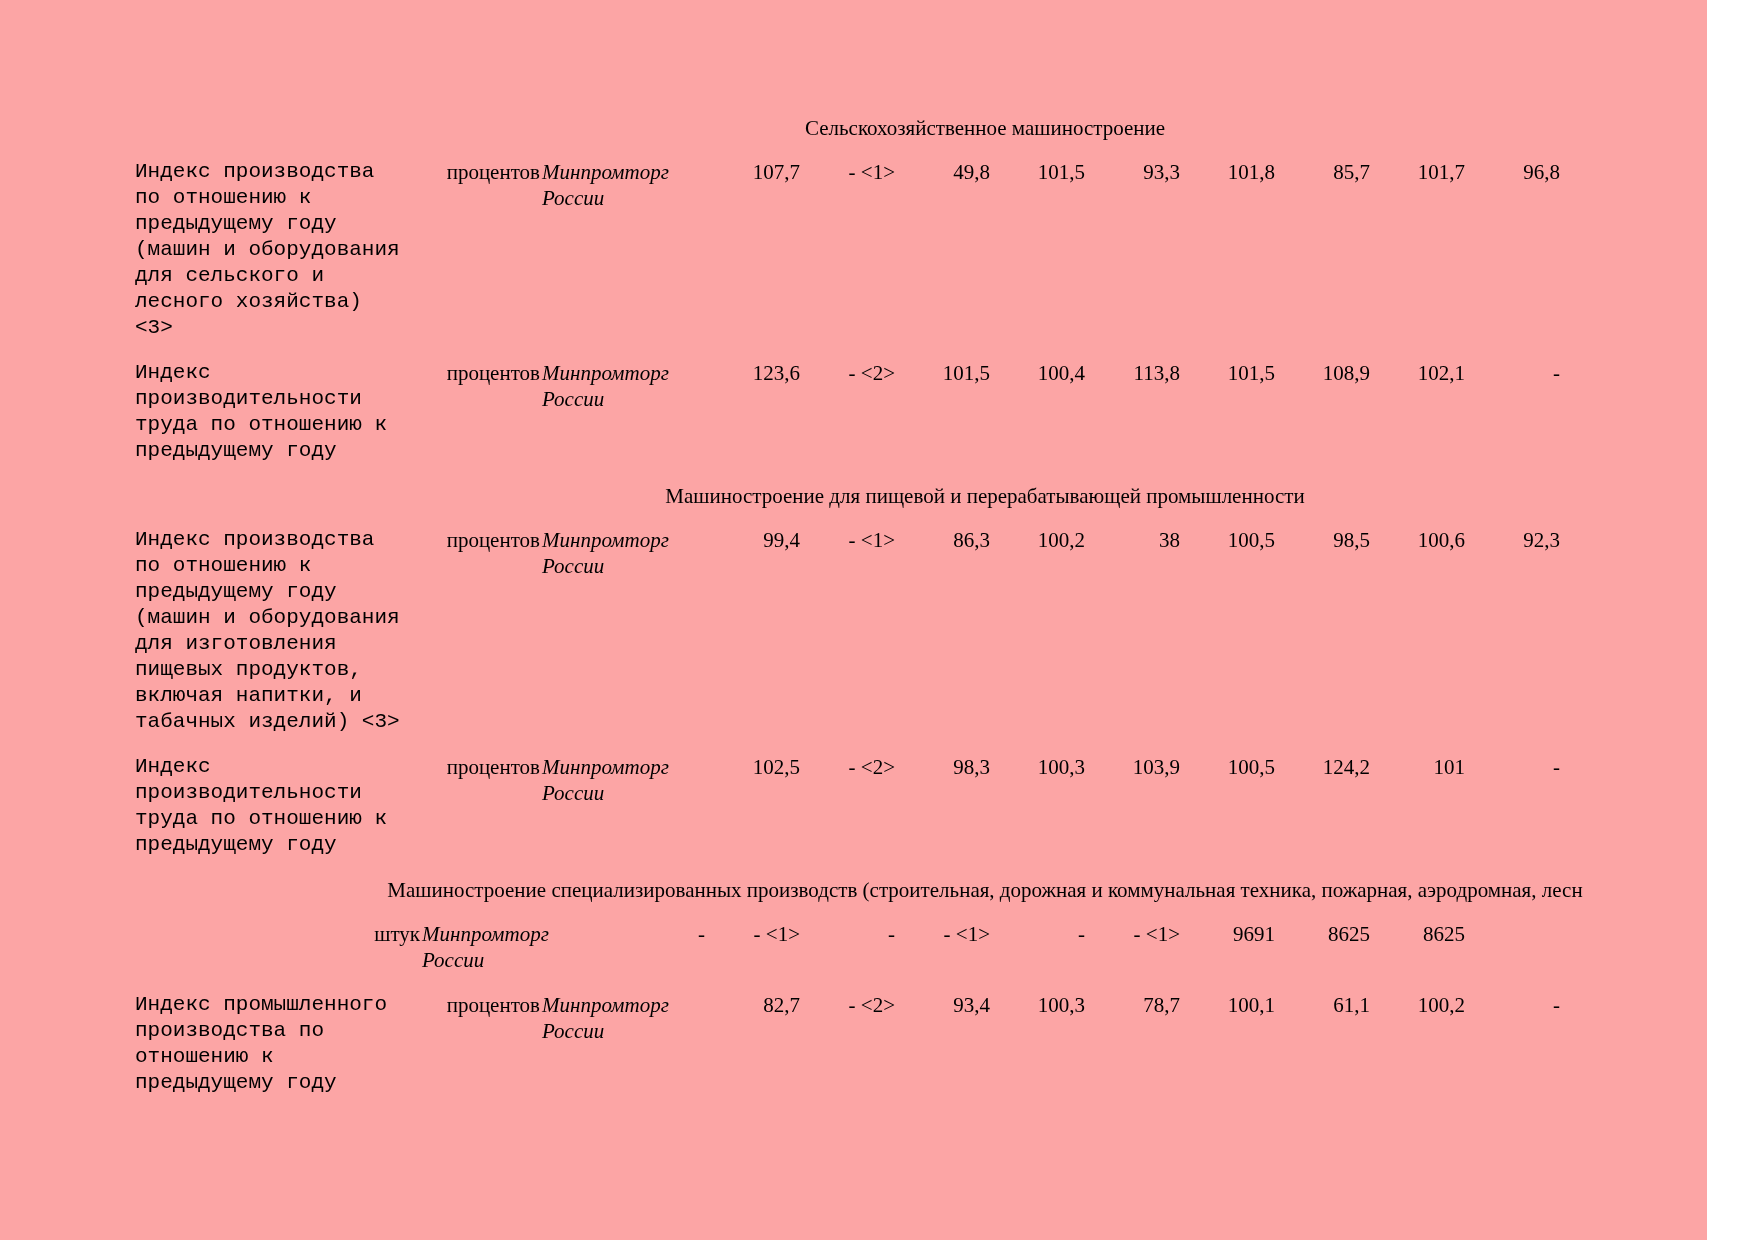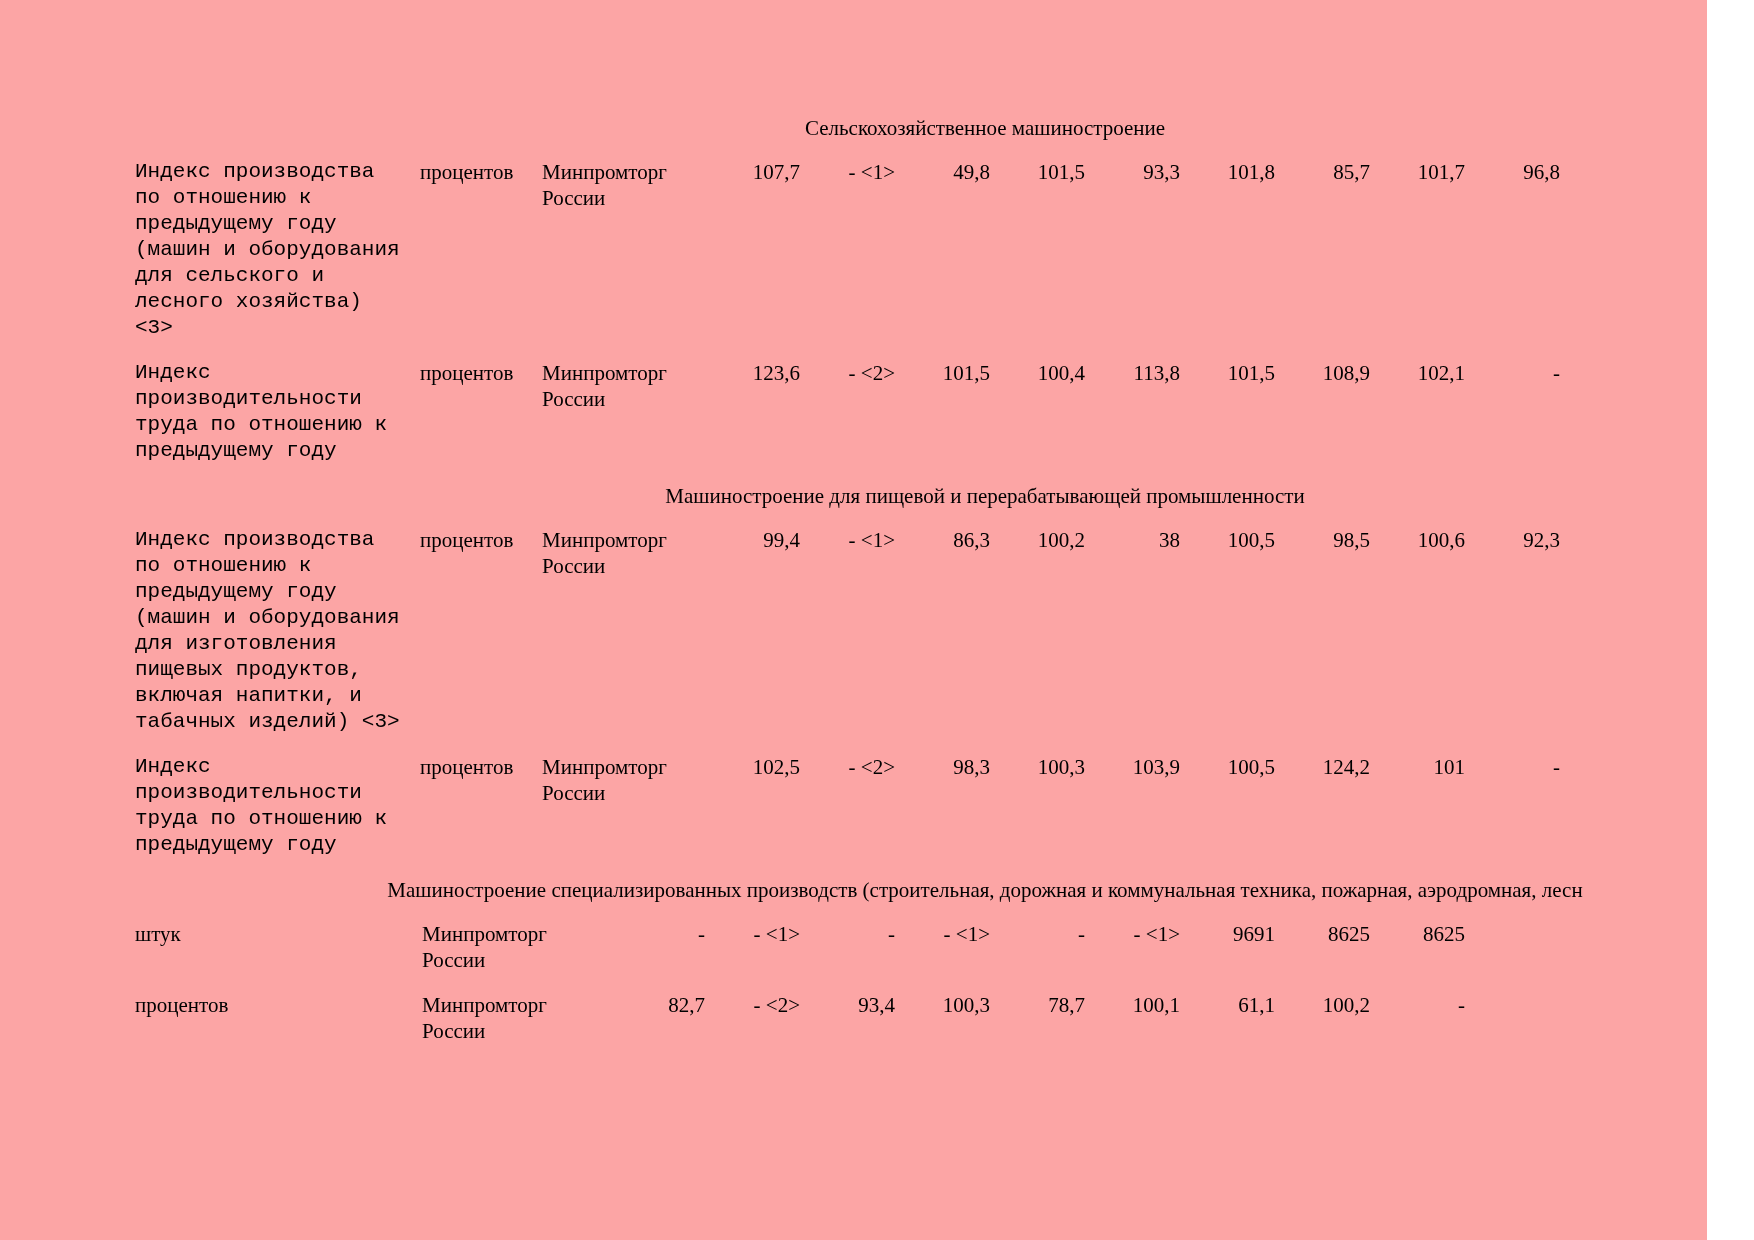"процентов" .cell.unit { text-align: left -> right }
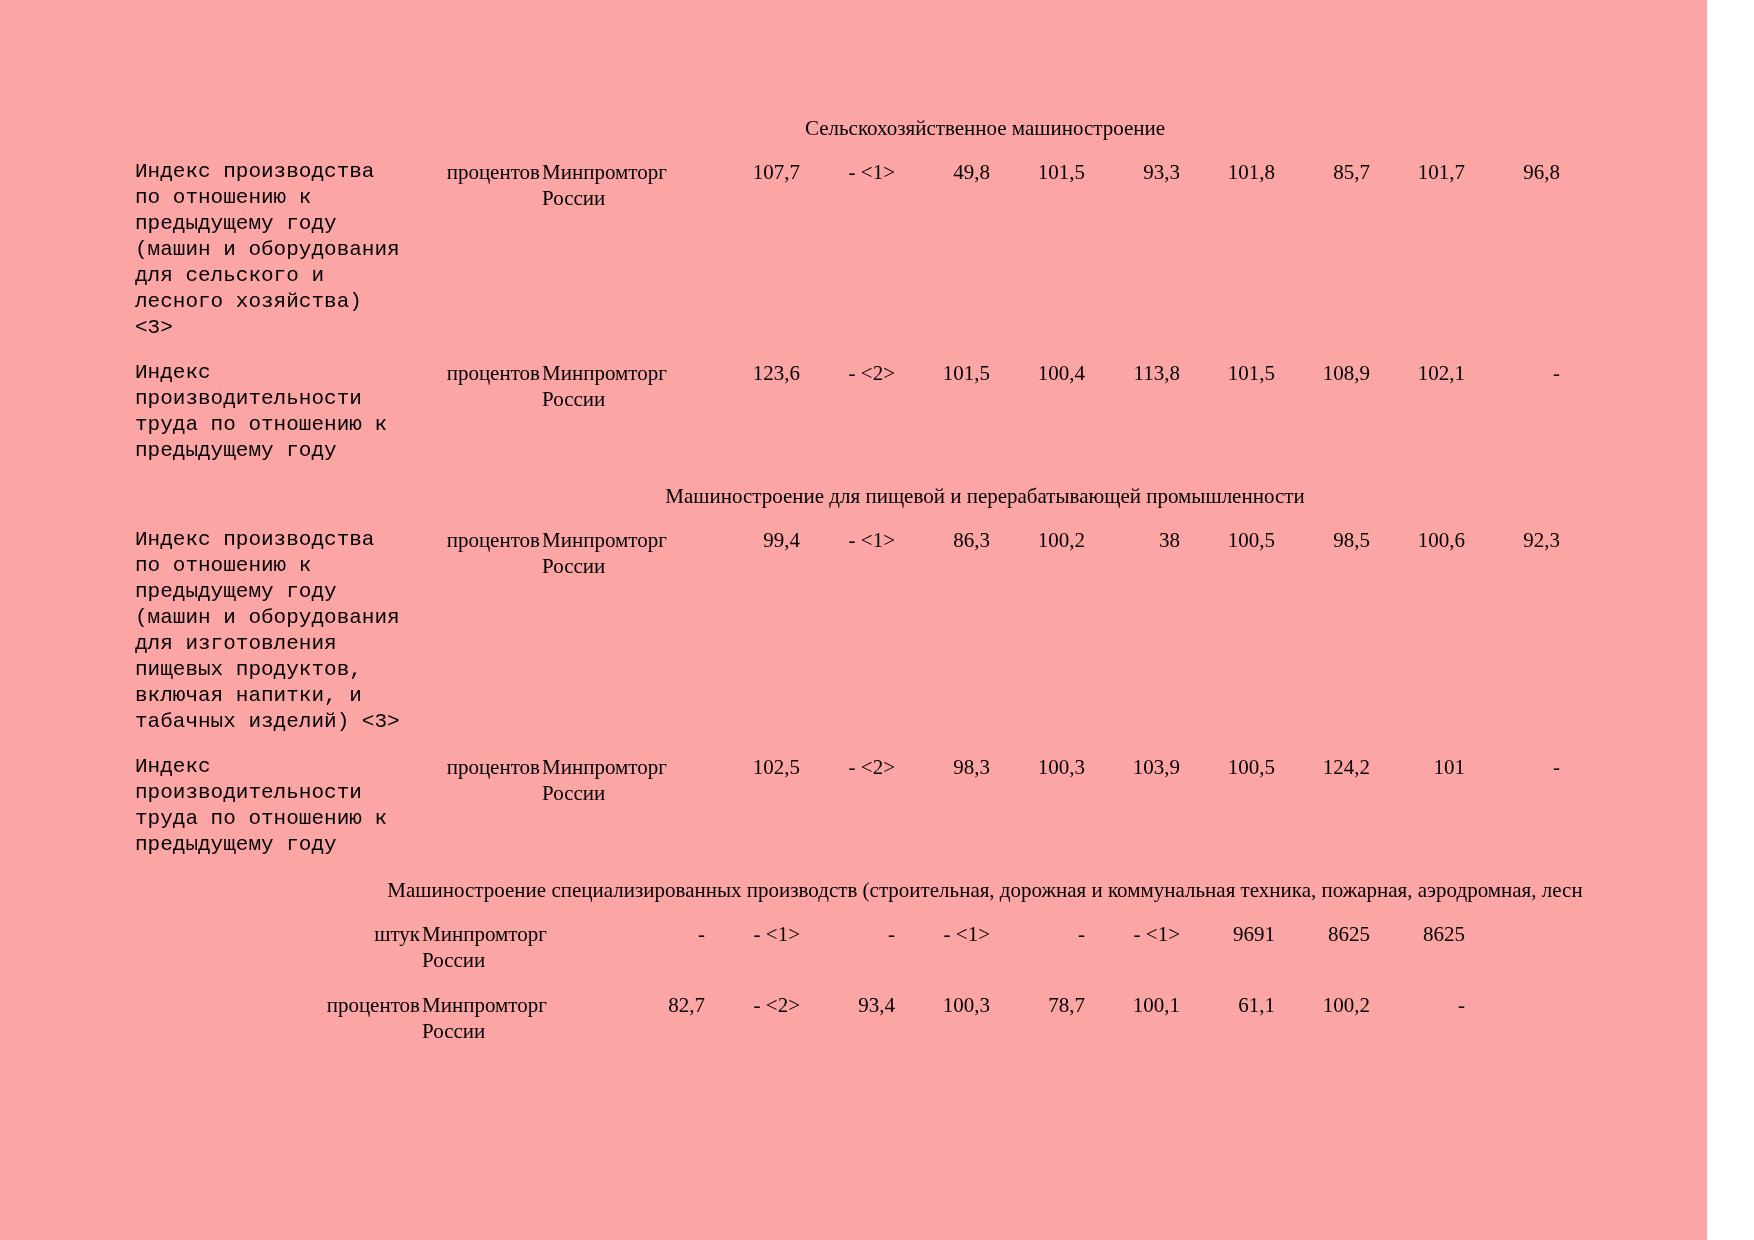"Минпромторг России" .cell.agency { font-style: none -> italic }
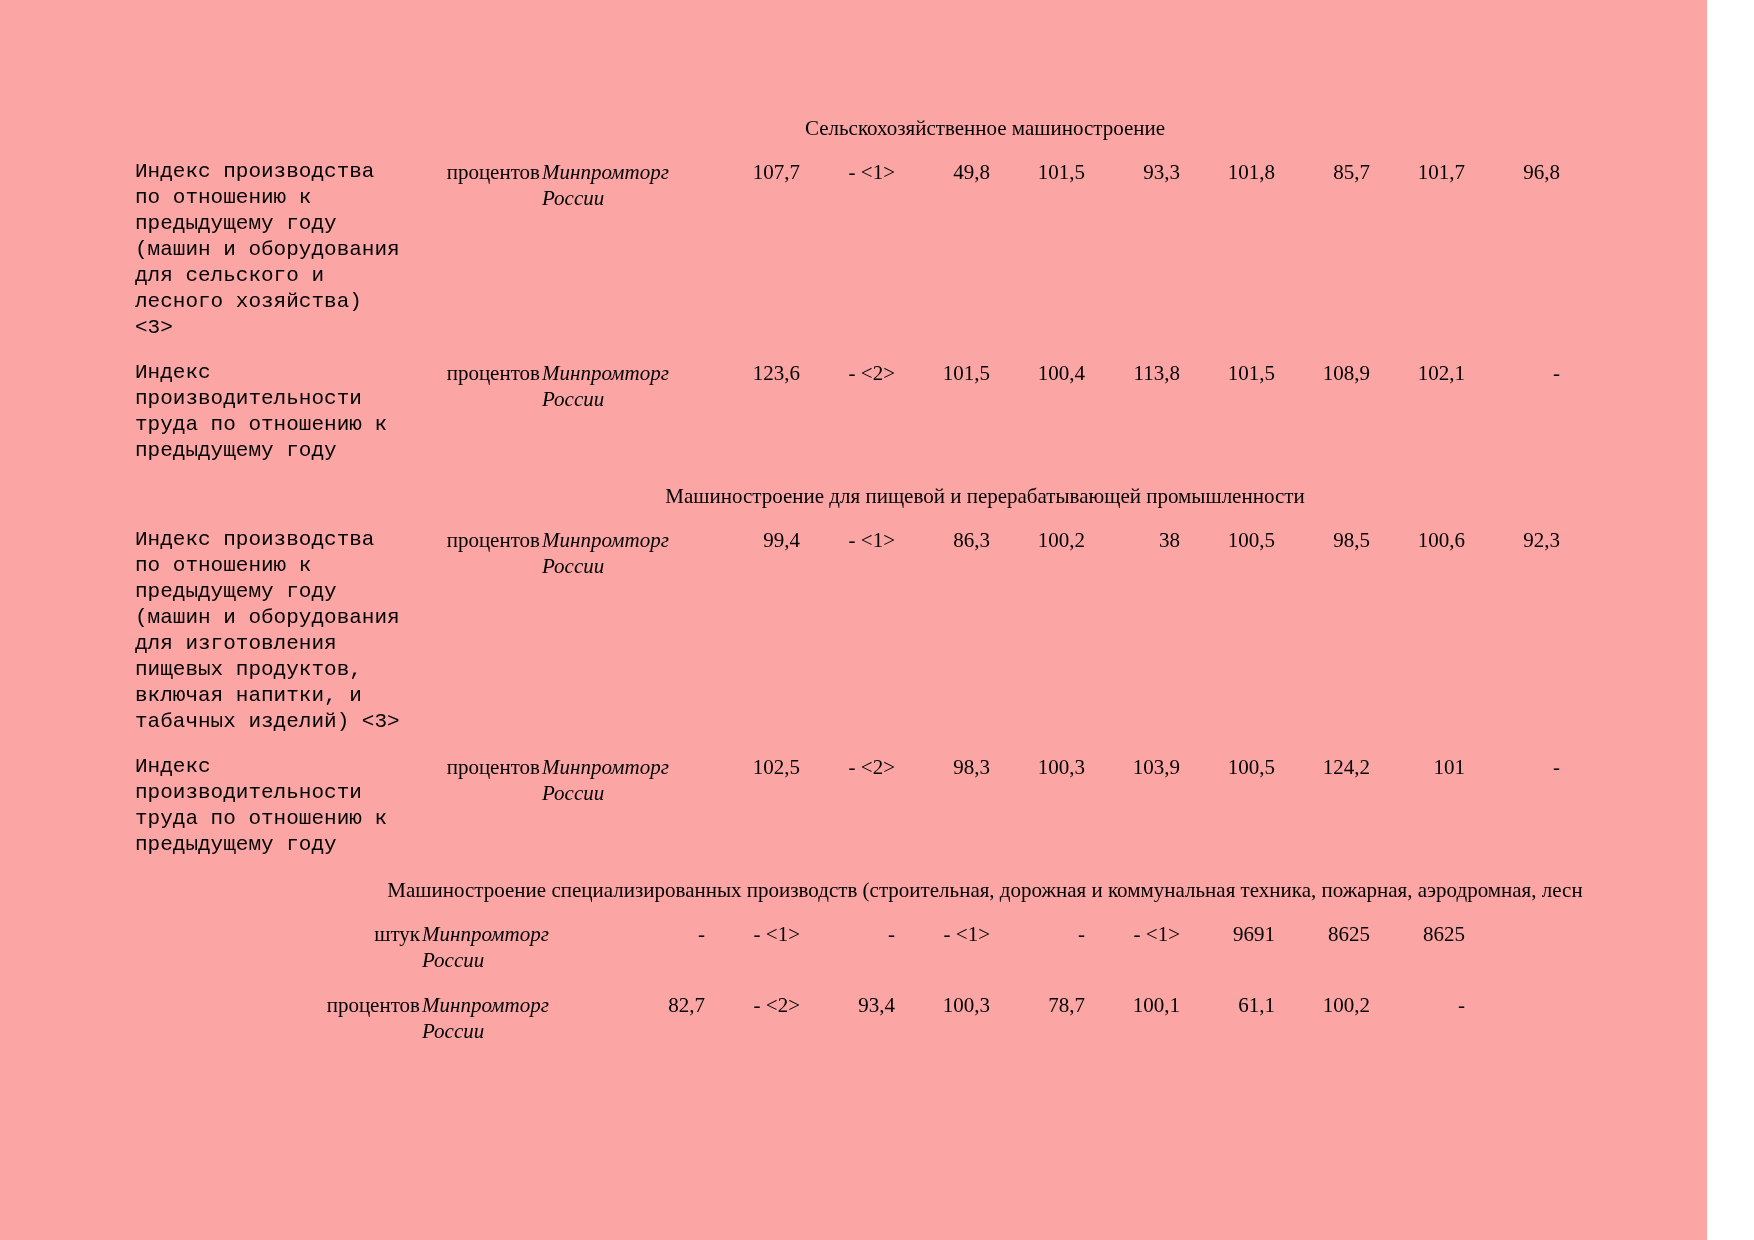"Индекс промышленного производства по" div.cell { html: none -> <div>Индекс промышленного производства по отношению к предыдущему году</div> }
